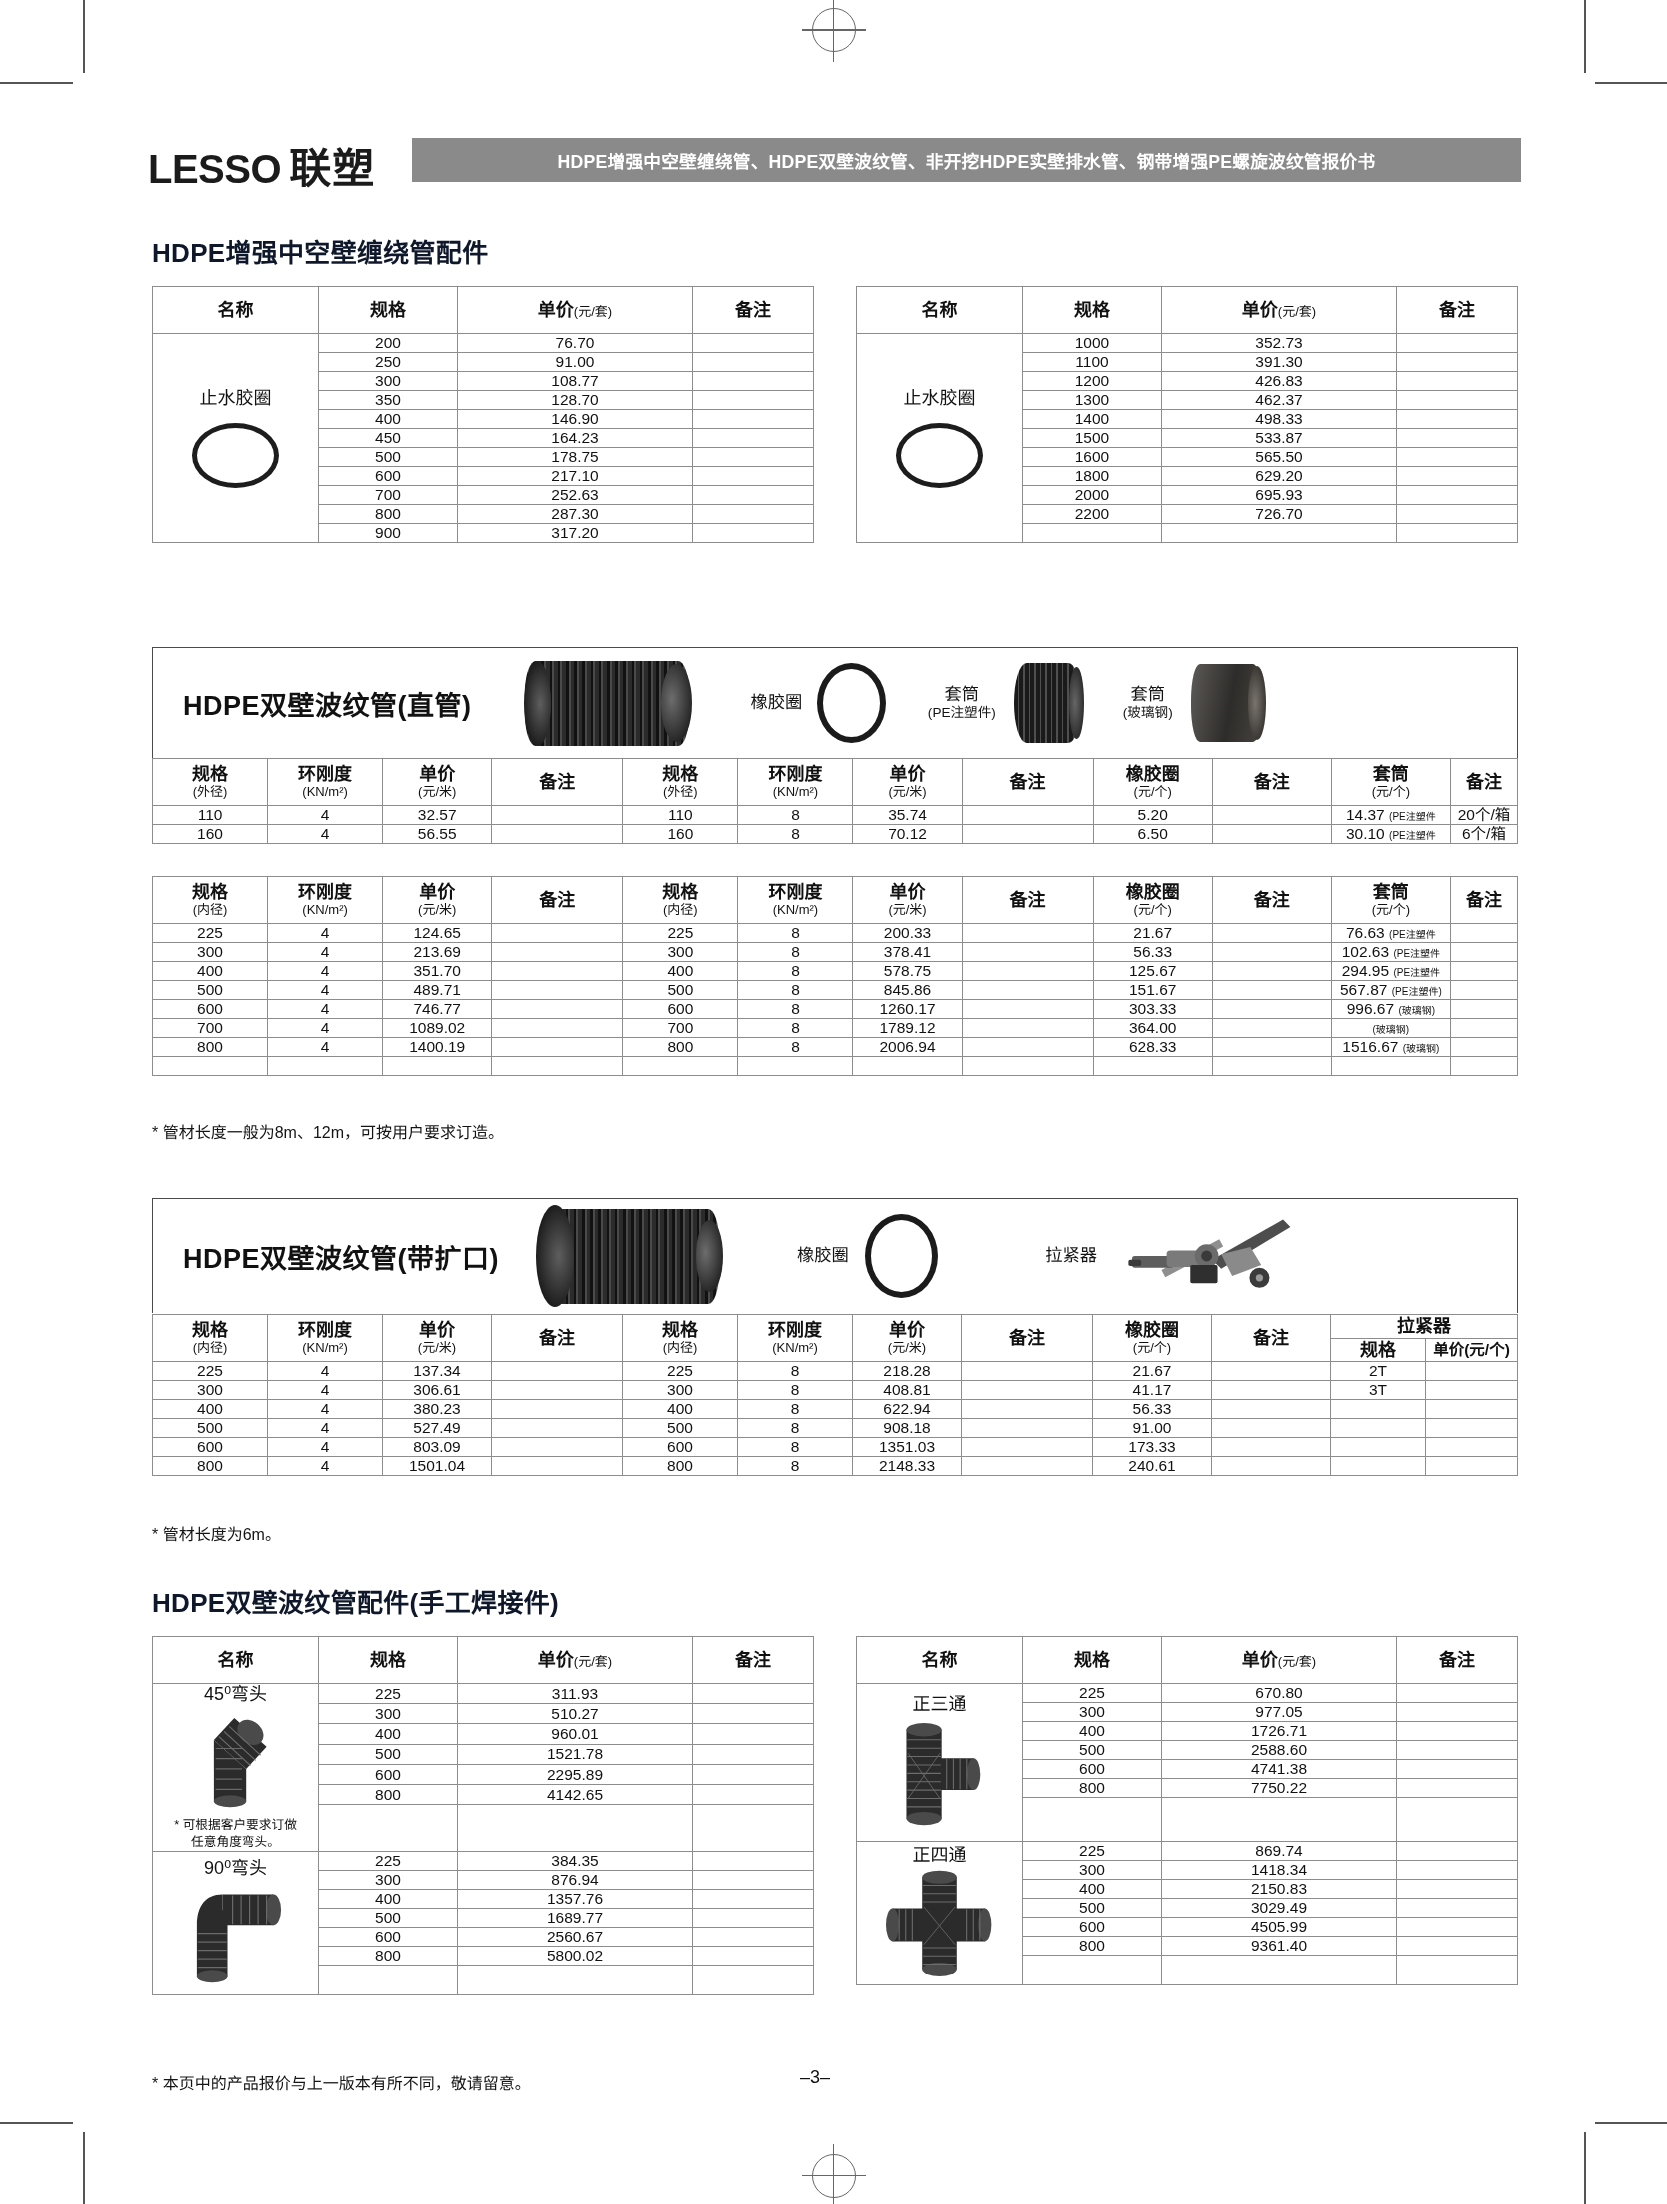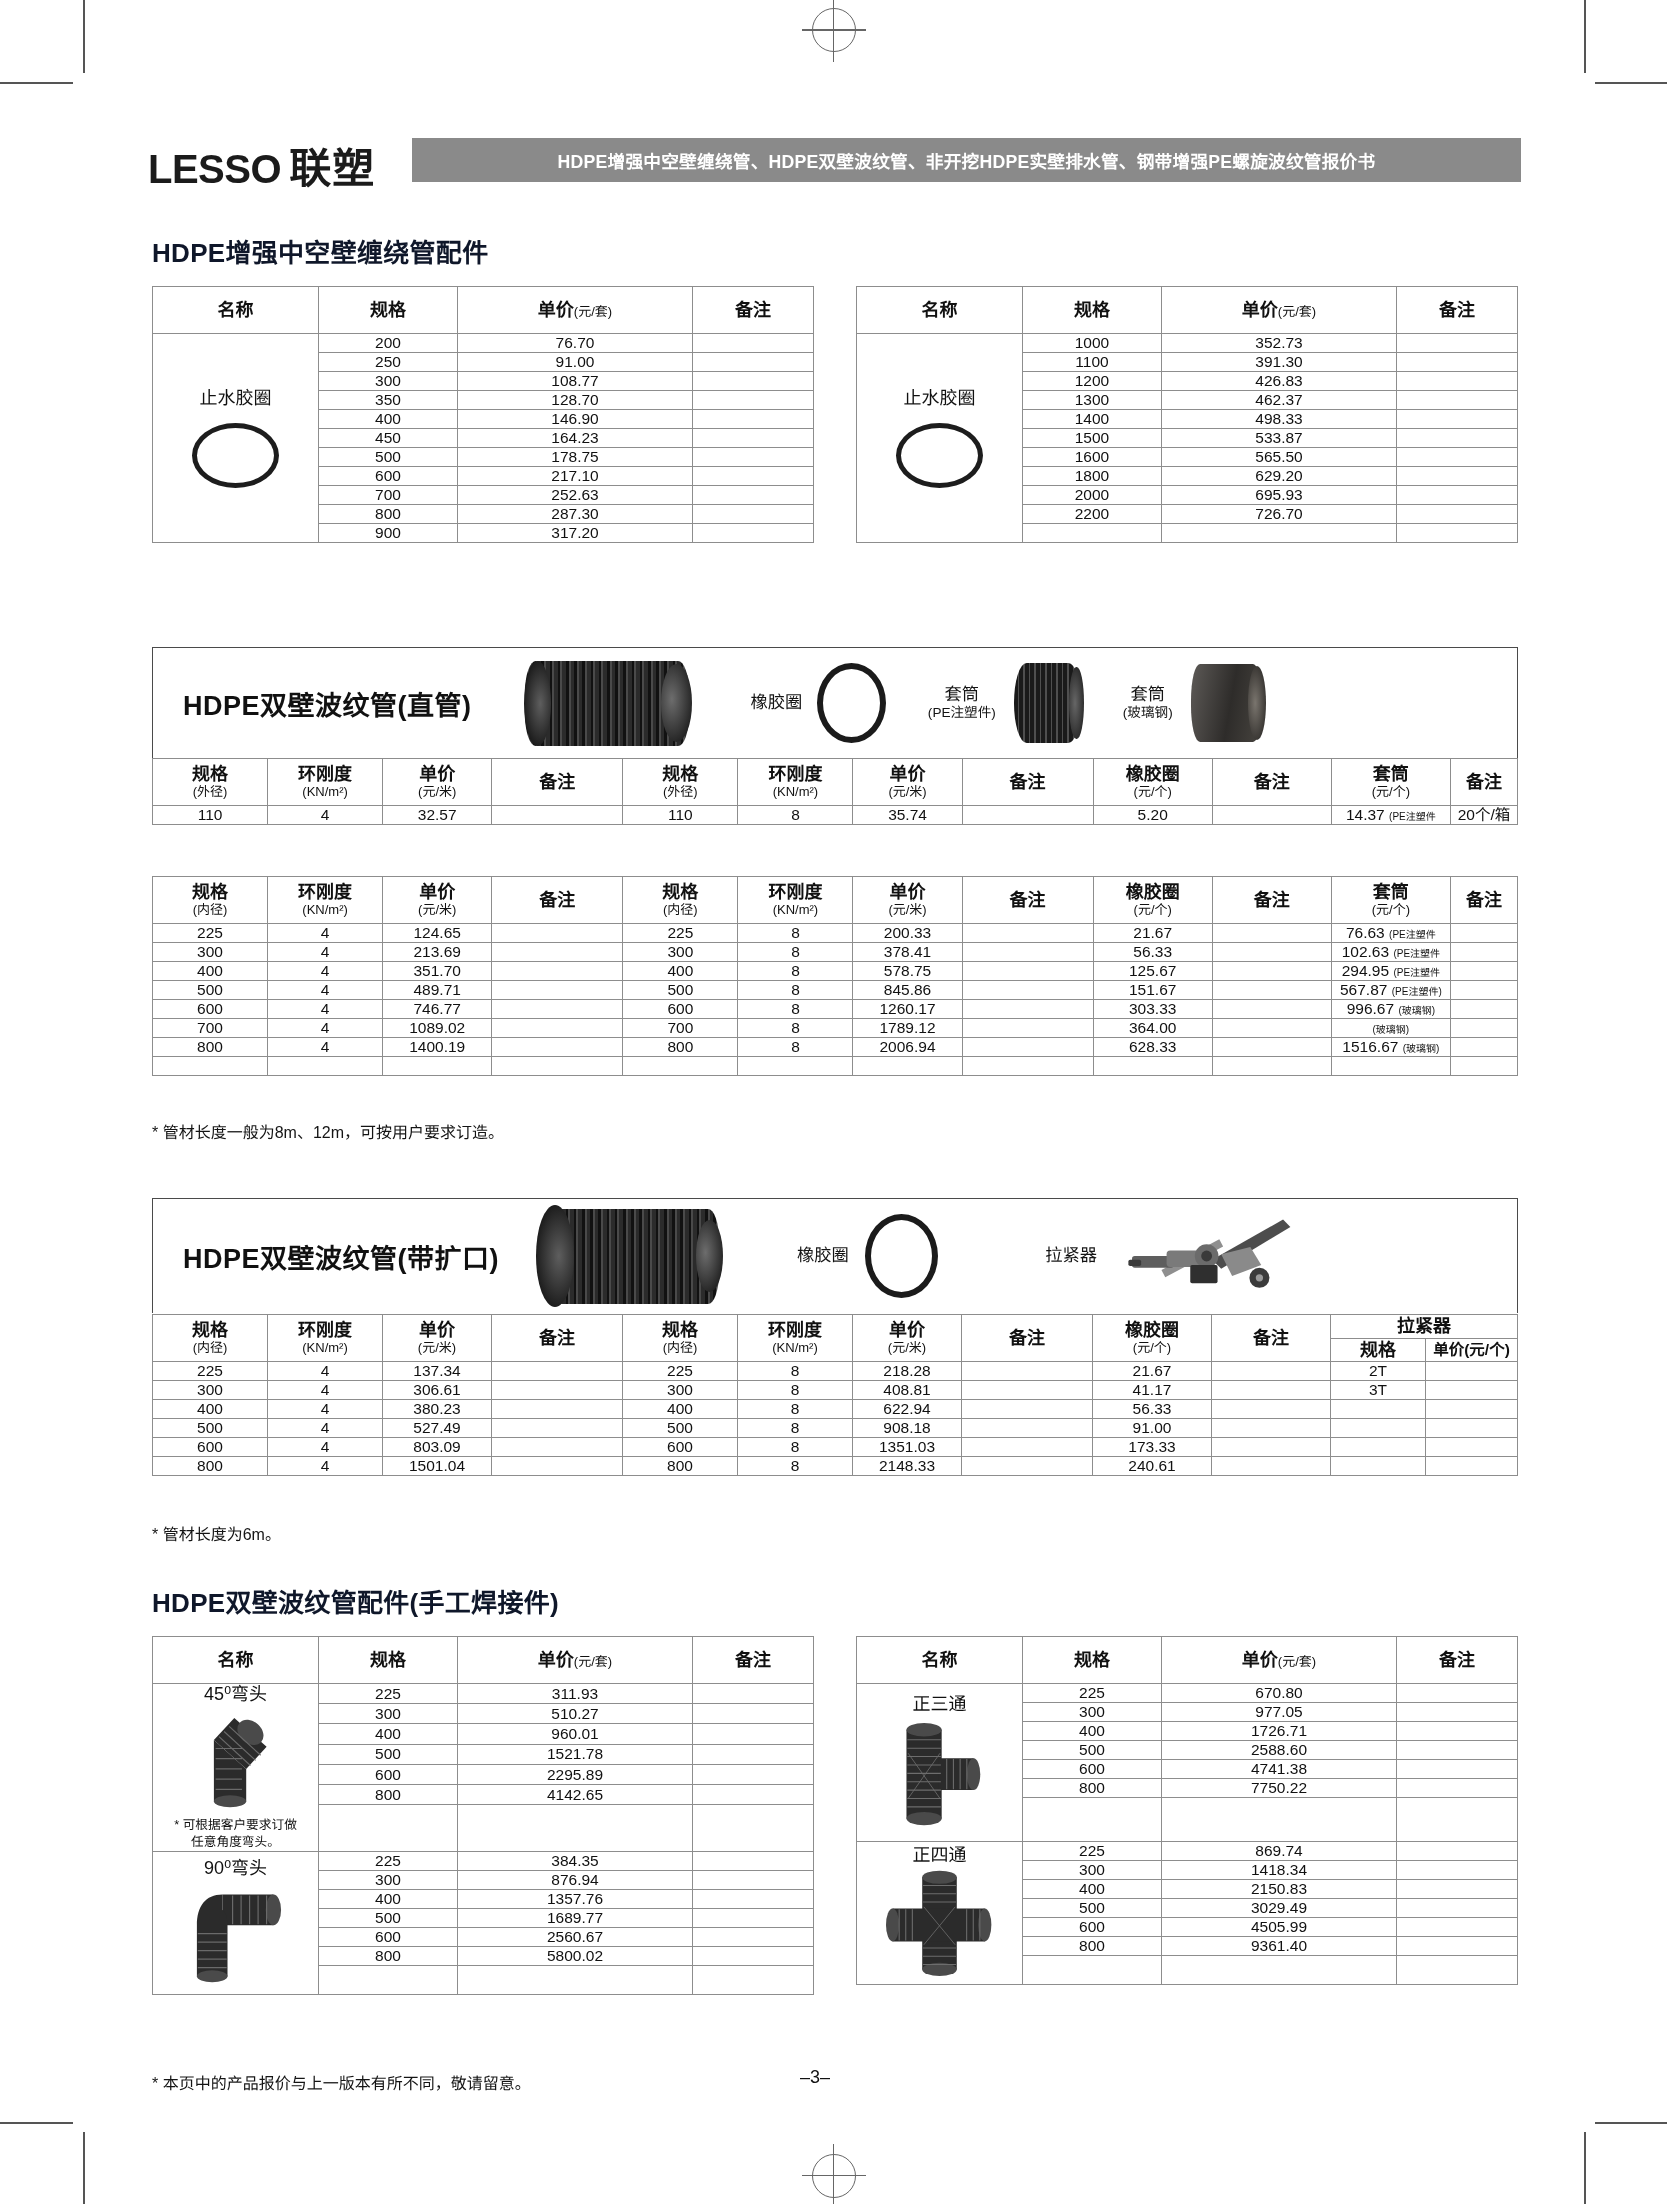"160" tr { html: none -> <tr> <td>160</td> <td>4</td> <td>56.55</td> <td></td> <td>160</td> <td>8</td> <td>70.12</td> <td></td> <td>6.50</td> <td></td> <td><span>30.10</span> <span>(PE注塑件</span></td> <td>6个/箱</td> </tr> }
